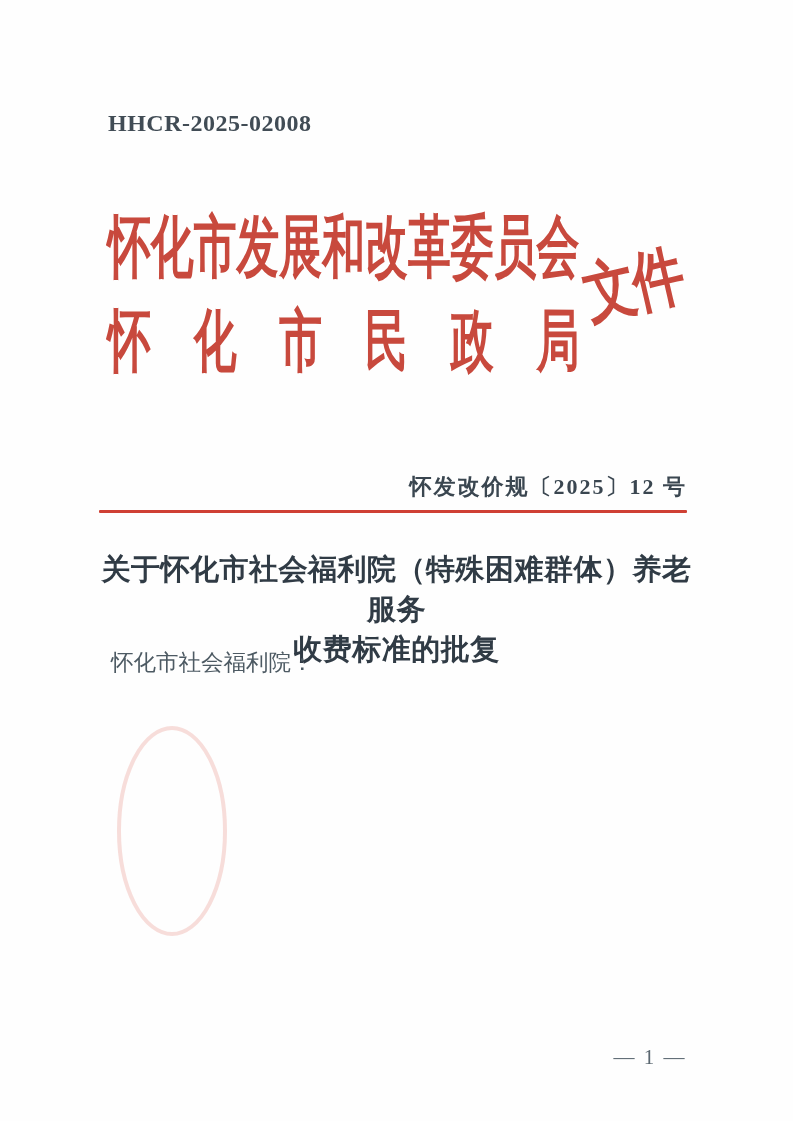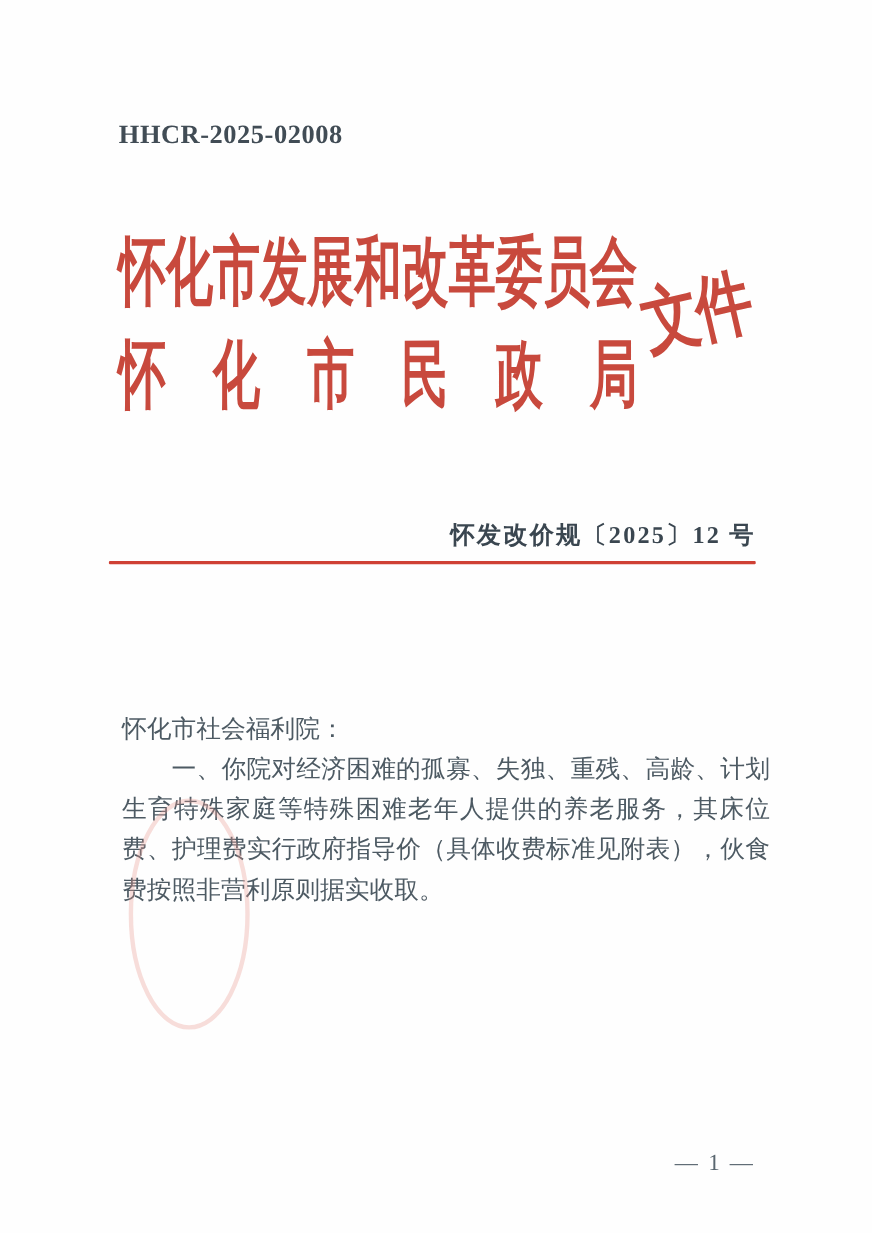"关于怀化市社会福利院（特殊困难群体）养老服务" h1.title { html: none -> <h1> <span>关于怀化市社会福利院（特殊困难群体）养老服务</span><br> <span>收费标准的批复</span> </h1> }
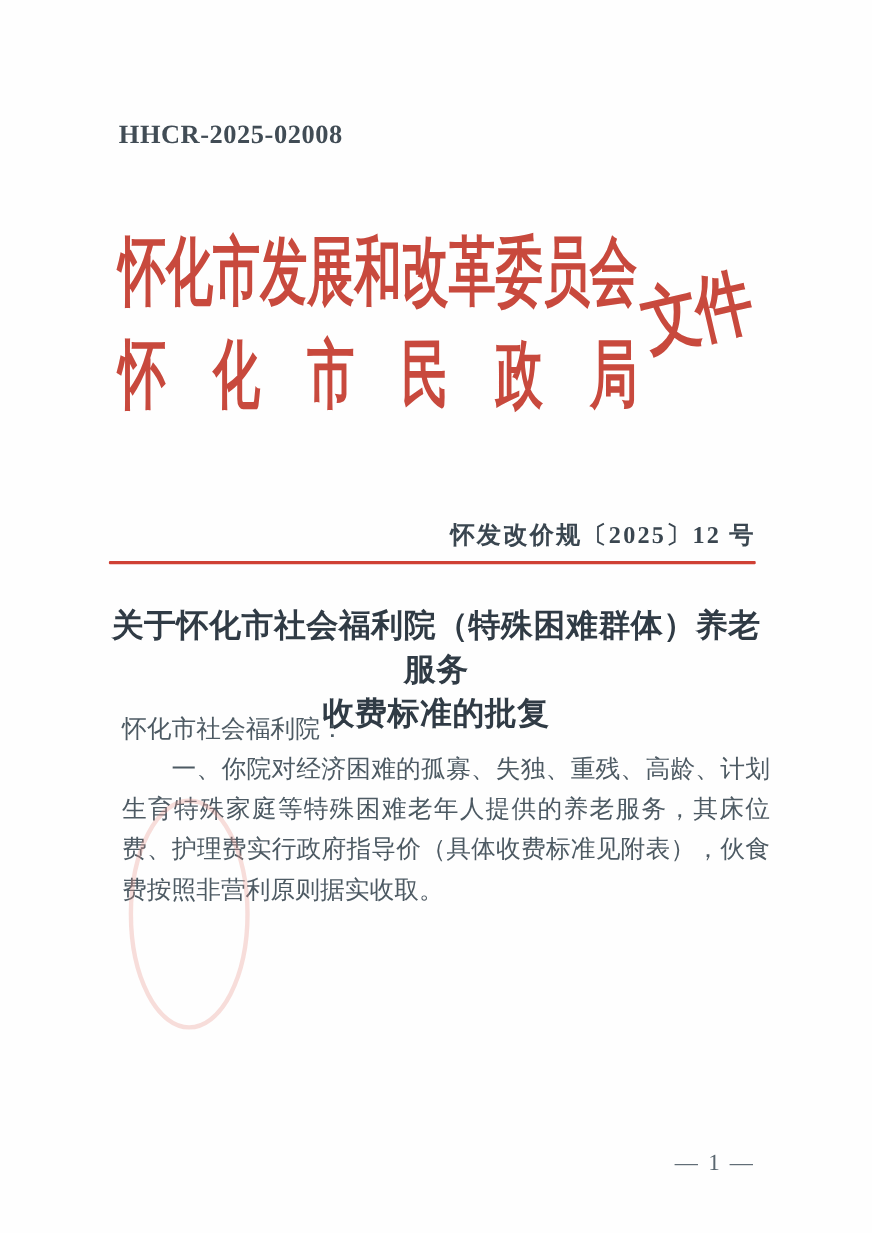"一、你院对经济困难的孤寡、失独、重残、高龄、计划生育特殊家庭等特殊困难老年人提供" p.para { html: <p>一、你院对经济困难的孤寡、失独、重残、高龄、计划生育特殊家庭等特殊困难老年人提供的养老服务，其床位费、护理费实行政府指导价（具体收费标准见附表），伙食费按照非营利原则据实收取。</p> -> none }
